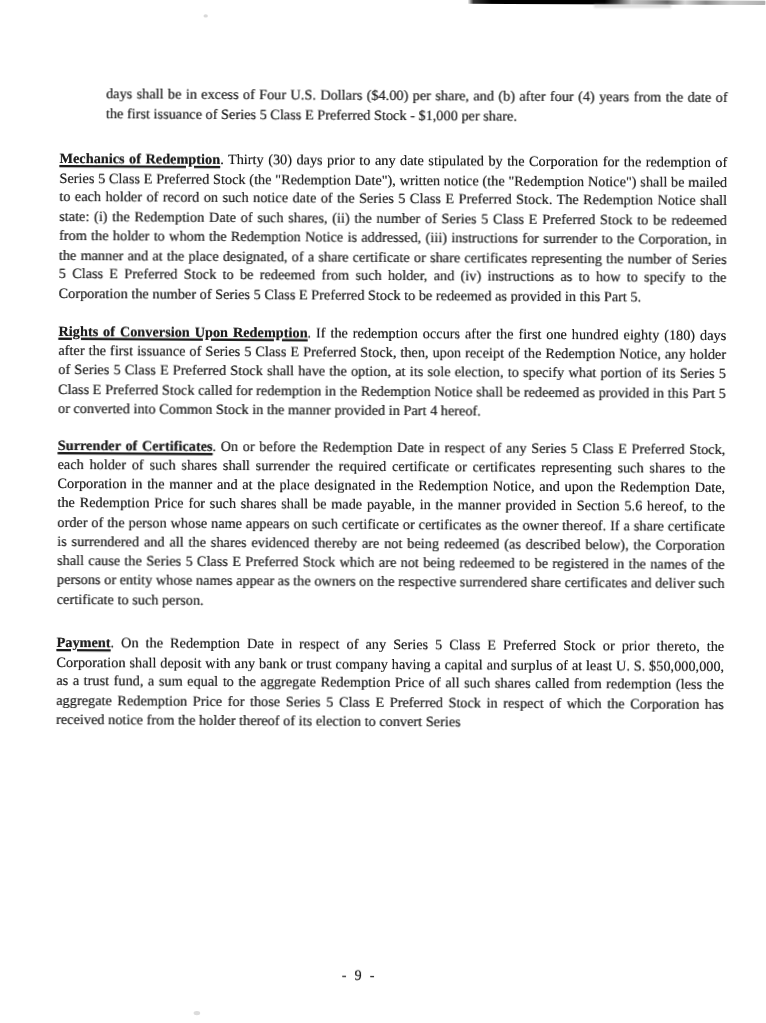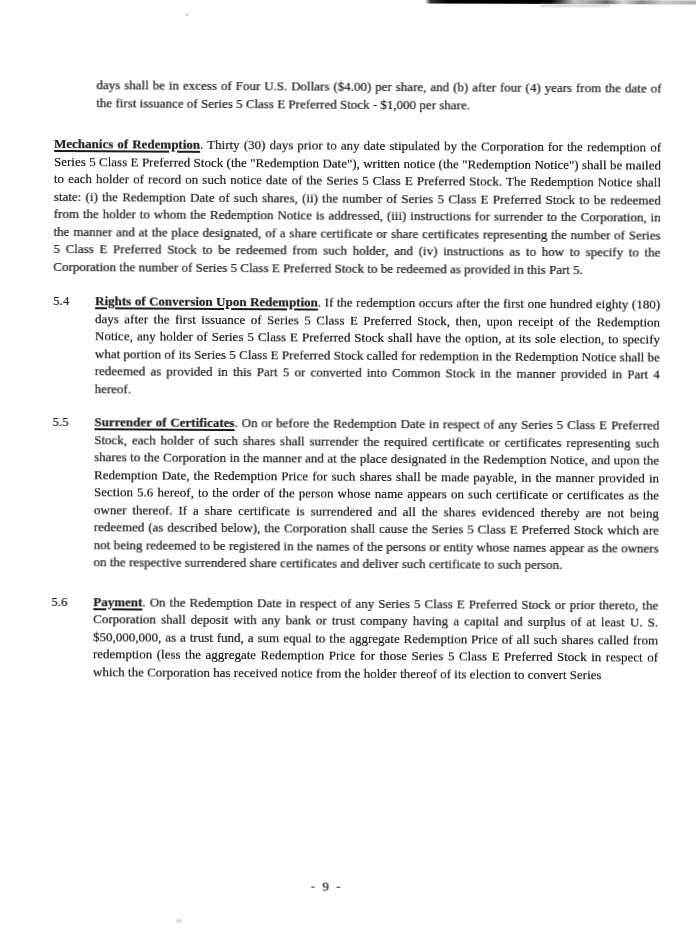"5.4" div.num { html: <div>5.4</div> -> none }
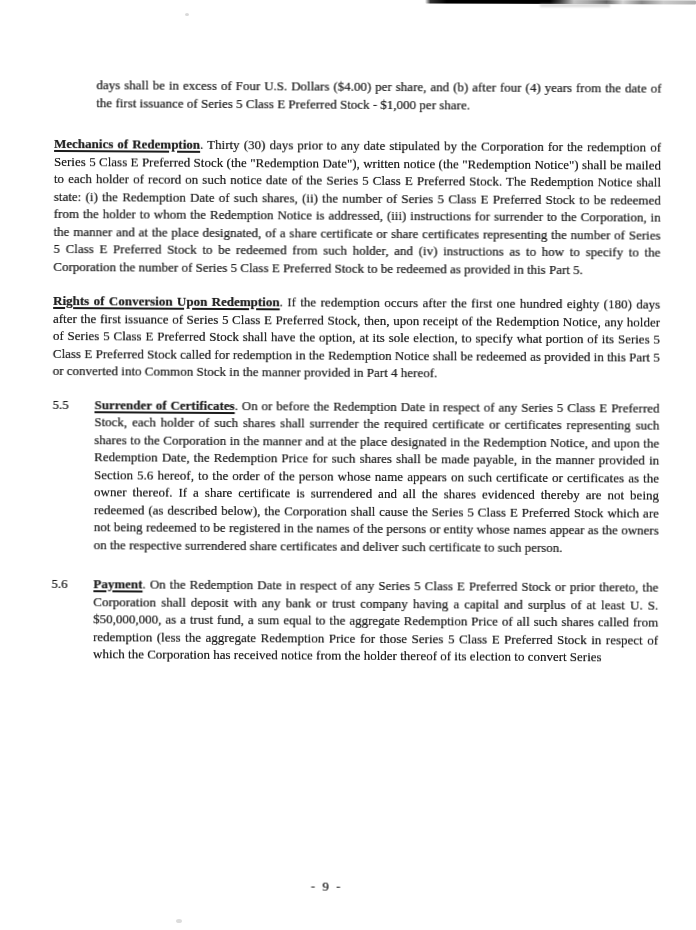"5.5" div.num { html: <div>5.5</div> -> none }
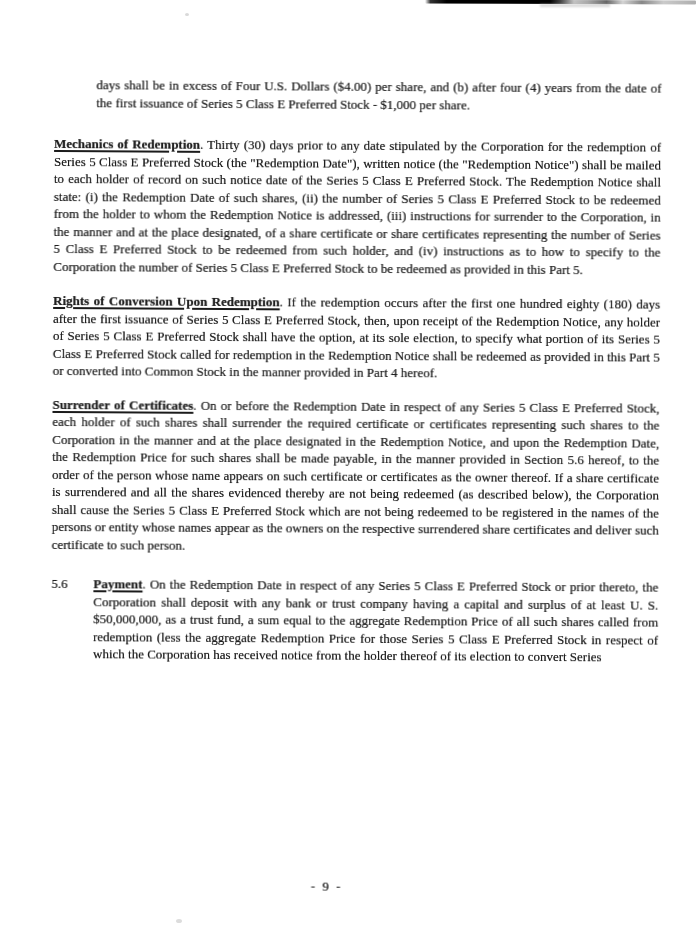"5.6" div.num { html: <div>5.6</div> -> none }
